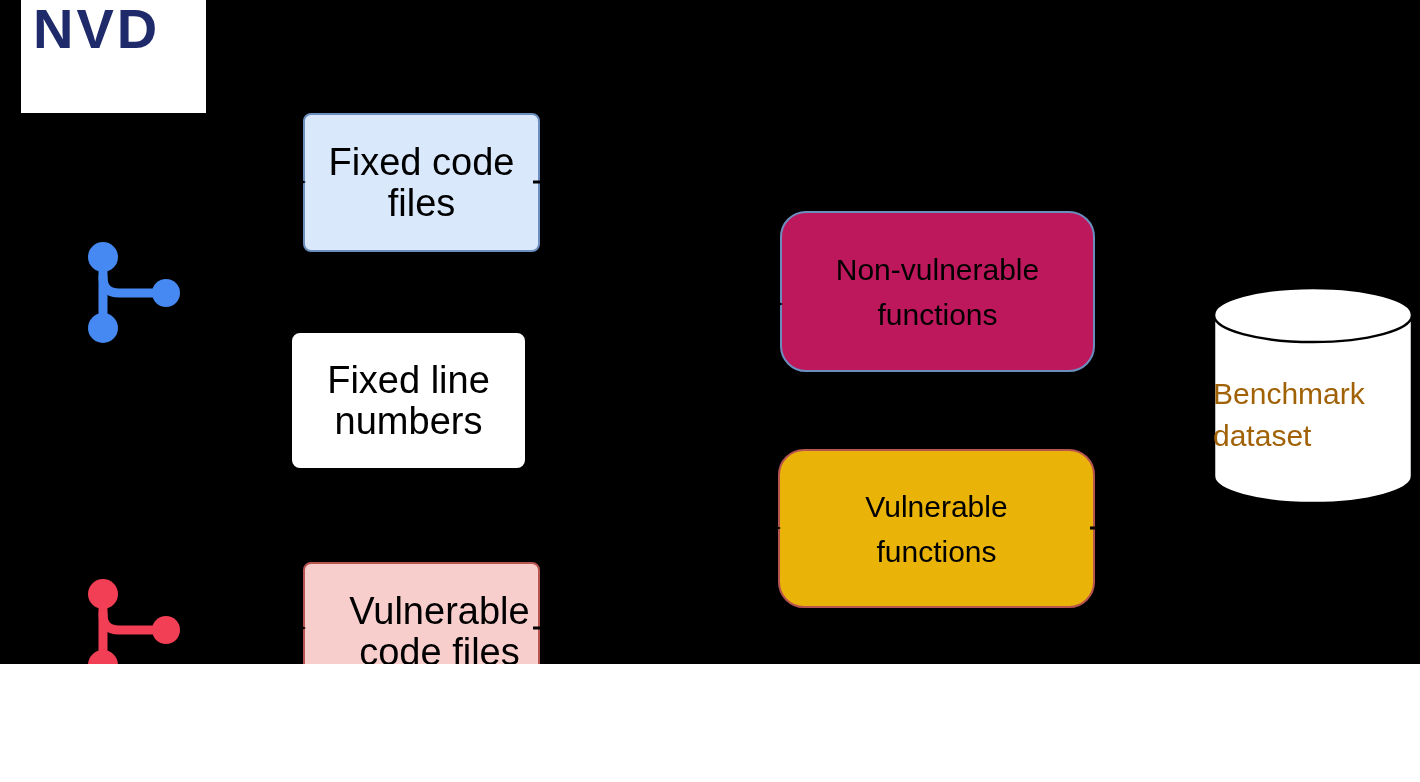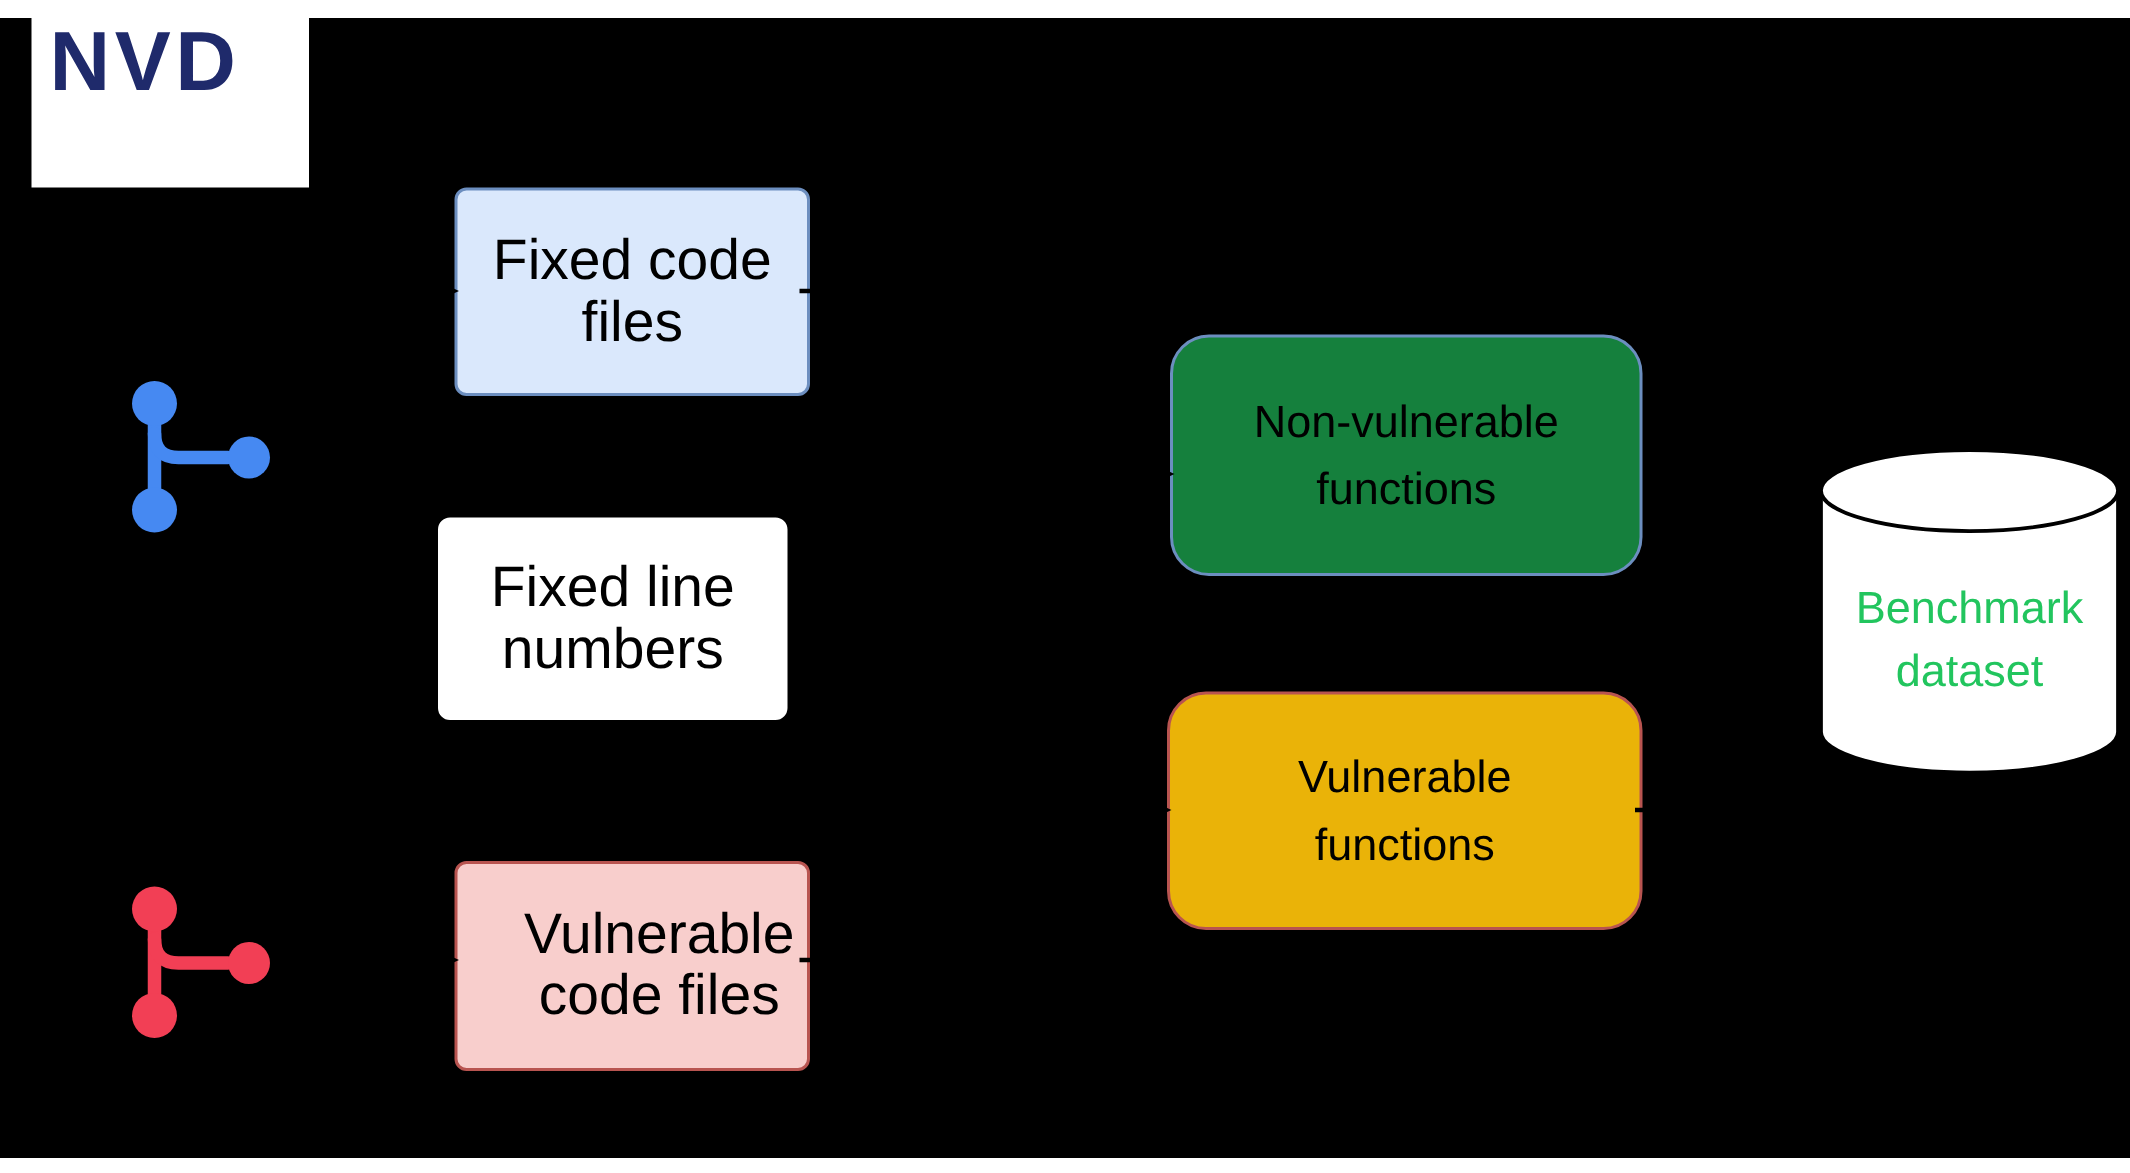"NVD" .canvas { height: 760px -> 664px; margin-top: 12px -> none }
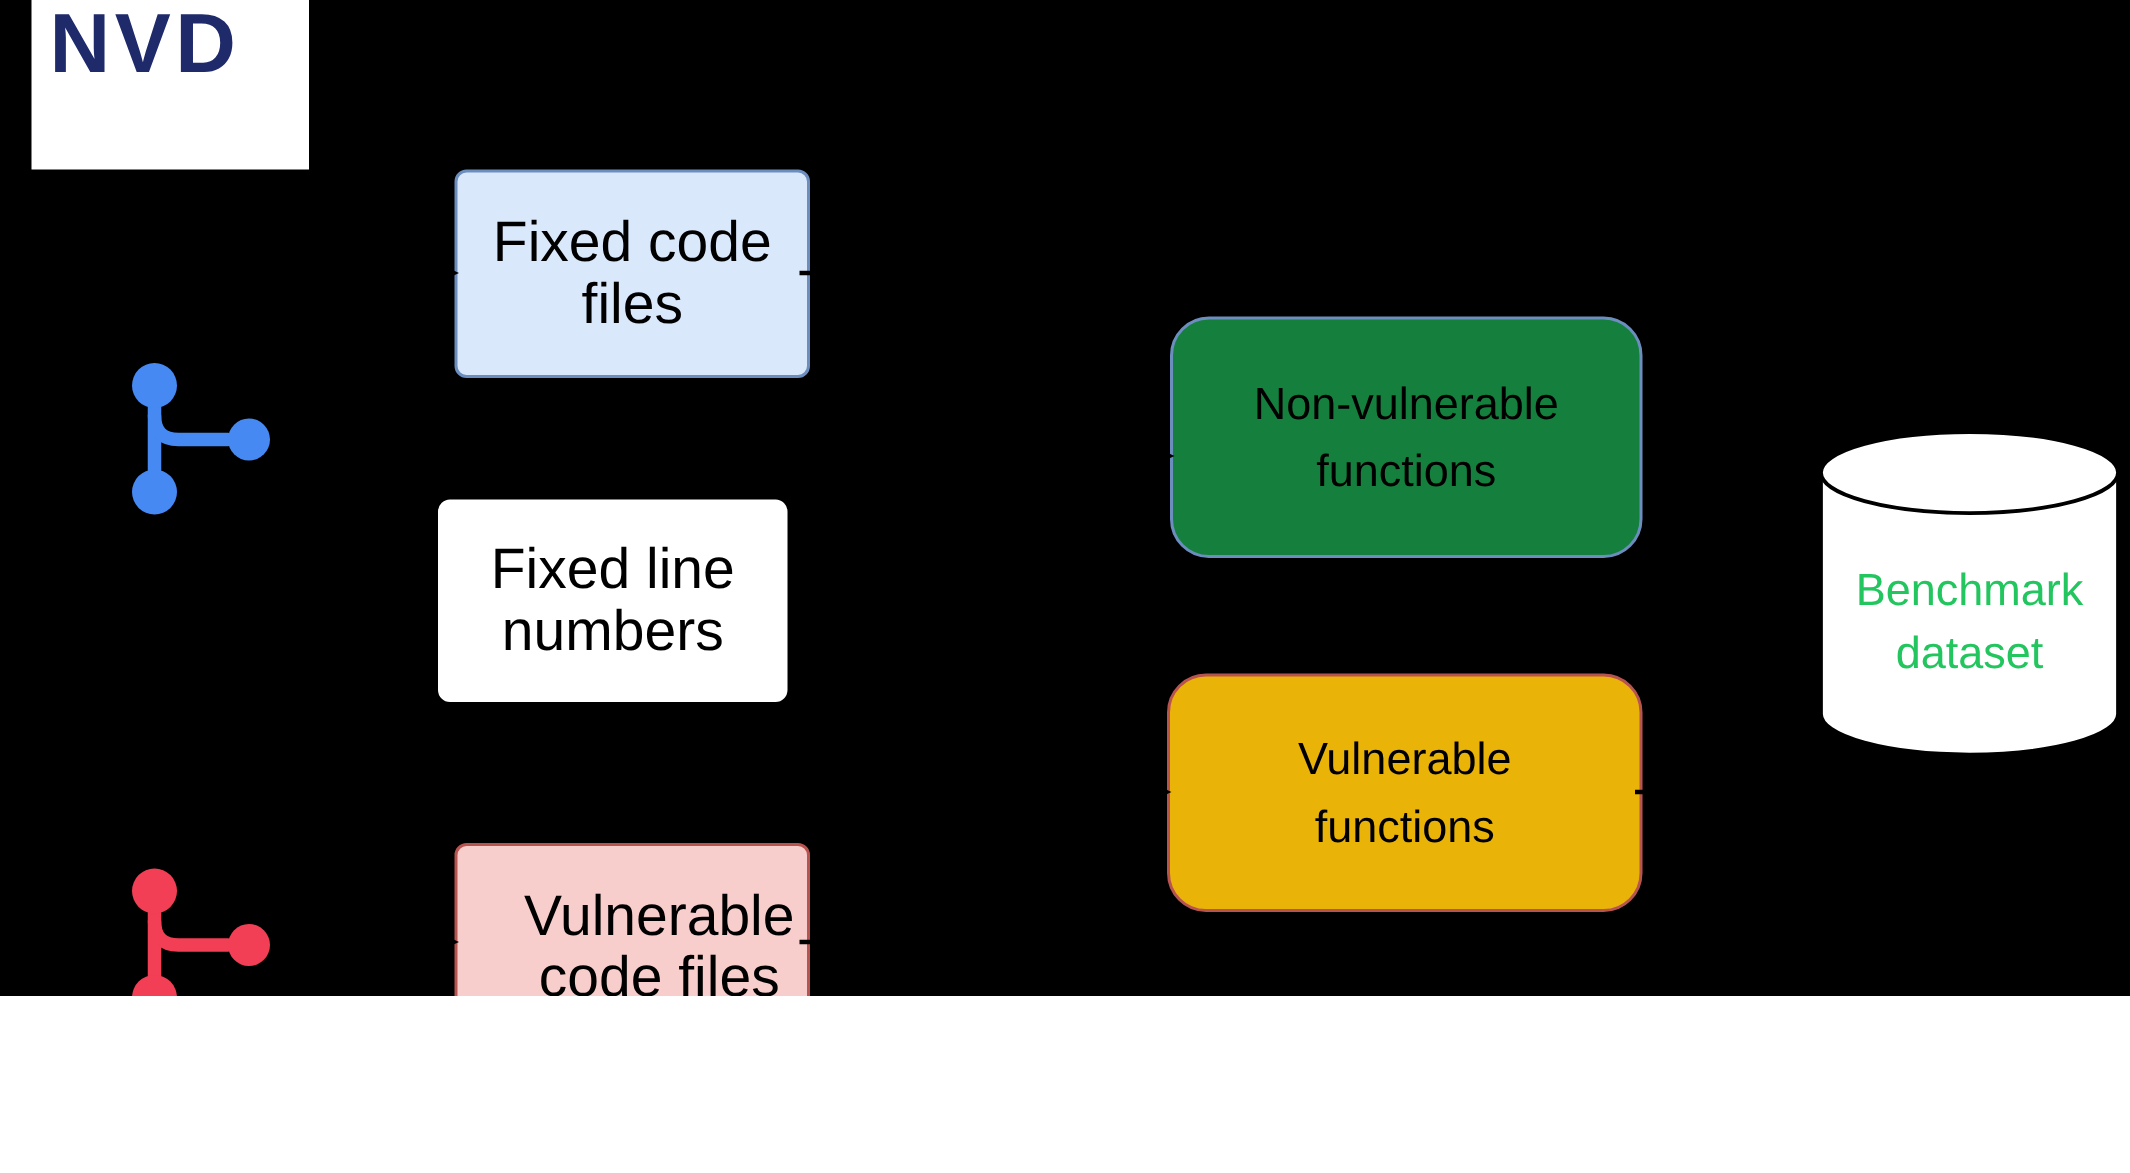"Non-vulnerable functions" div.flow-box { background-color: #15803d -> #be185d }
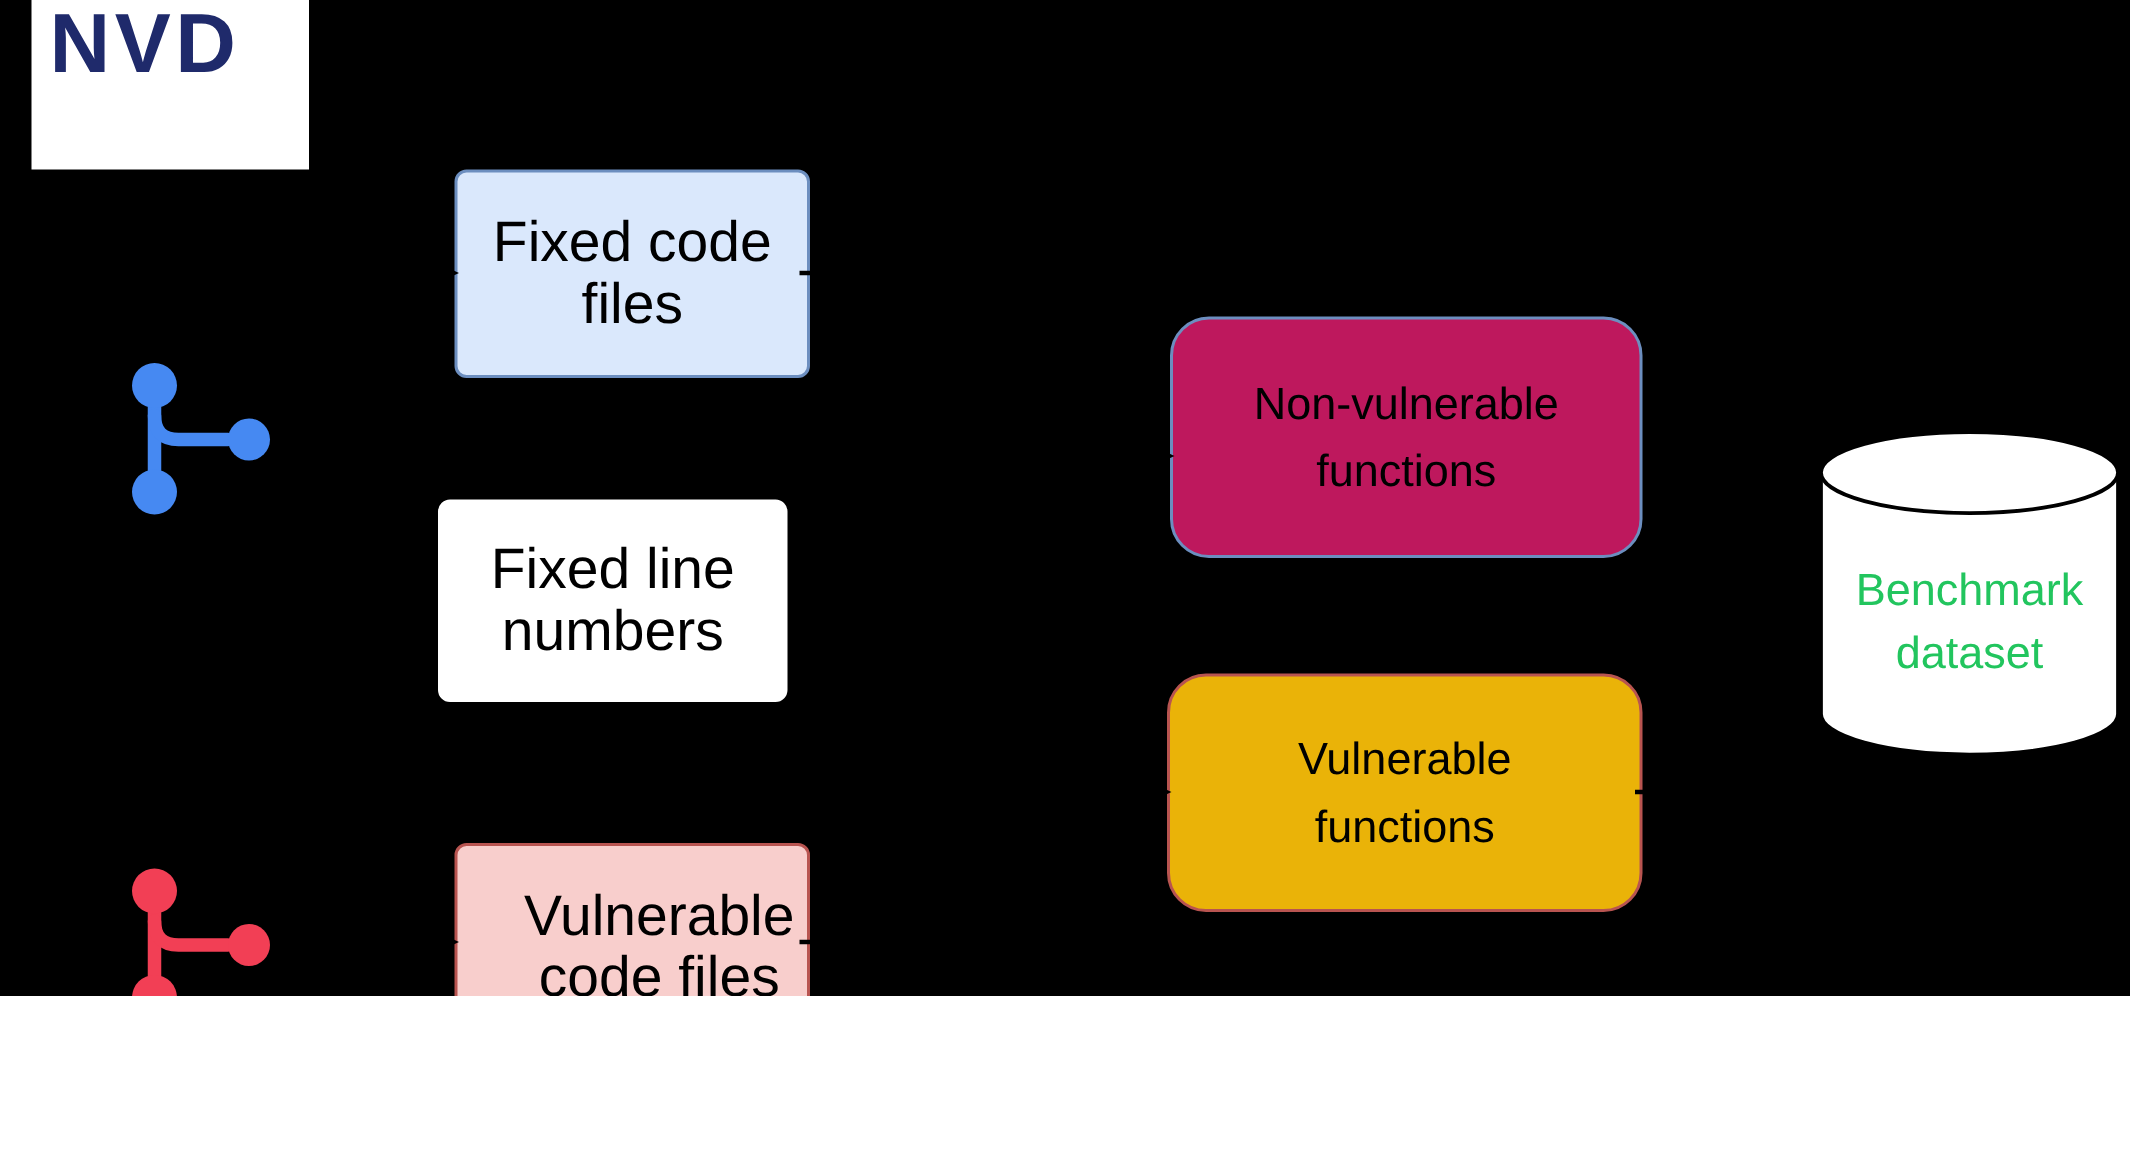"Benchmark dataset" .cylinder-label { color: #22c55e -> #a16207; text-align: center -> left }
